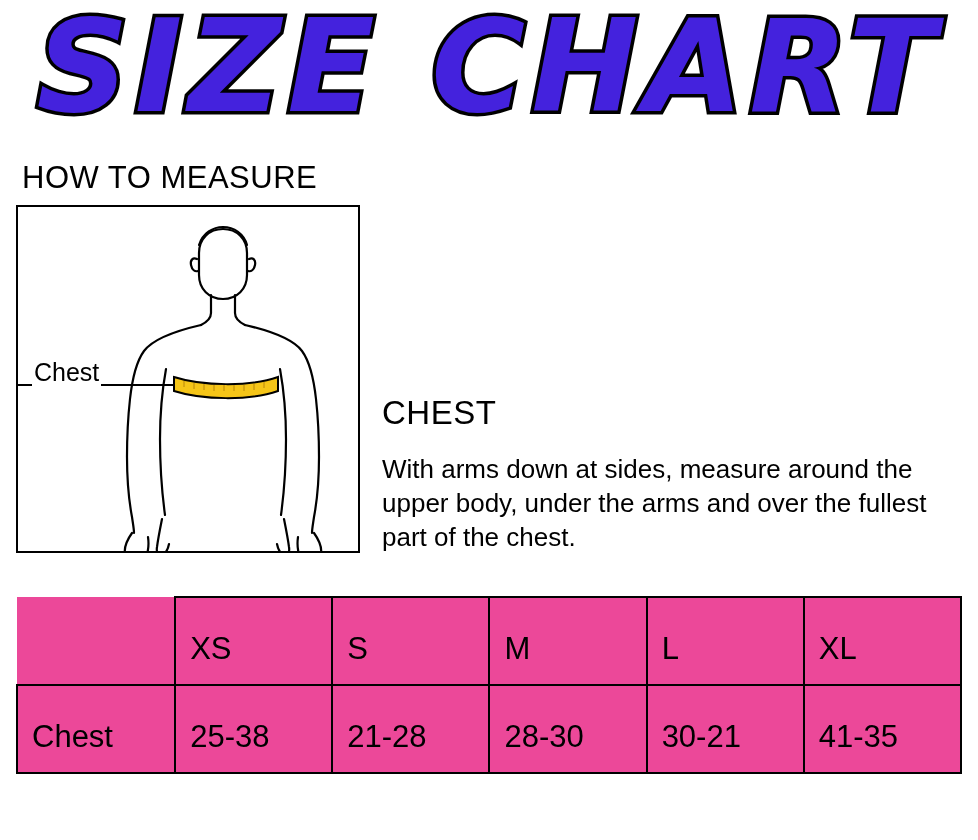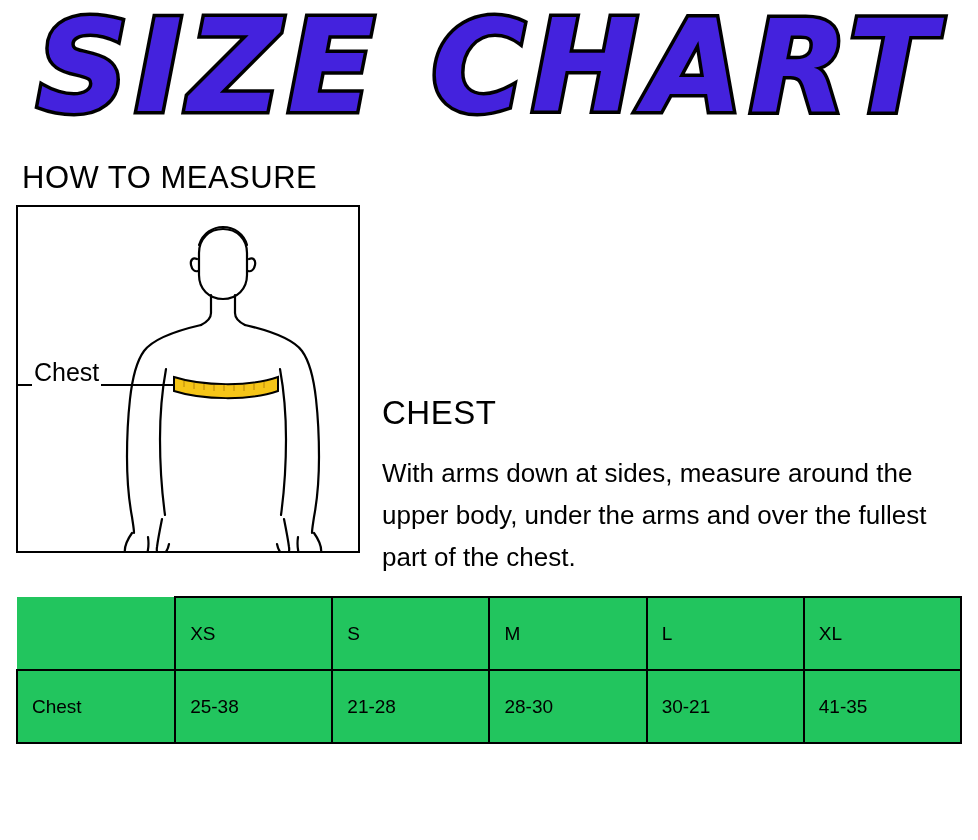"With arms down at sides," .desc-body { line-height: 42px -> 34px }
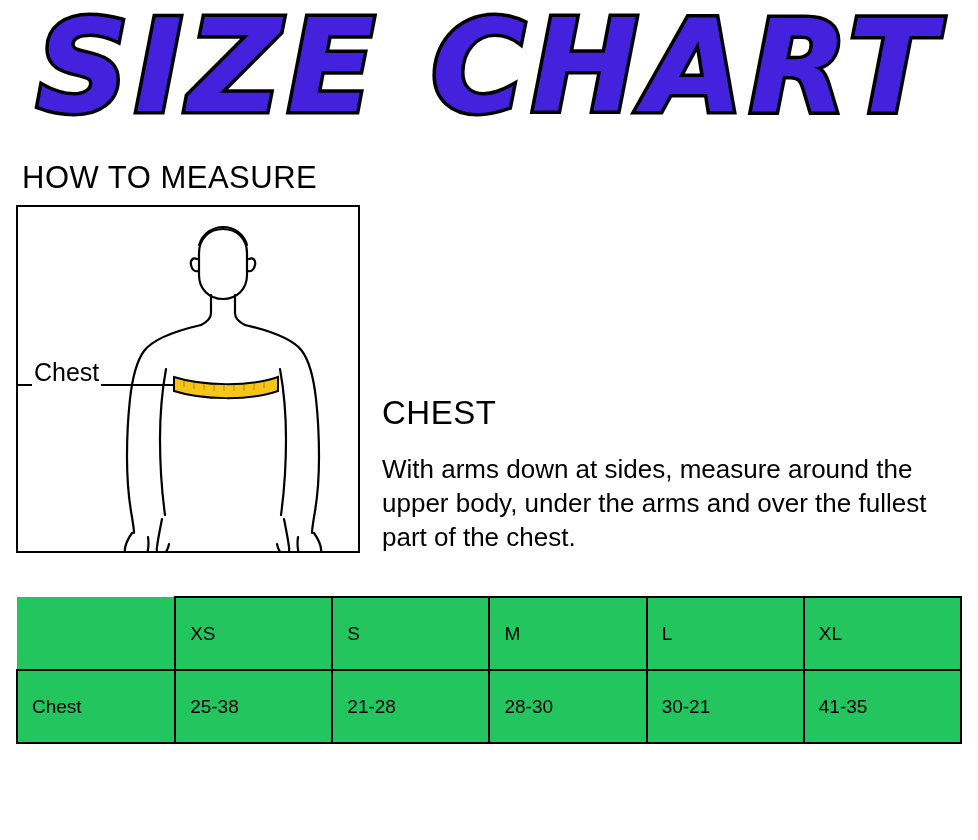"XS" .size-table td { background: #22c55e -> #ec4899; font-size: 19px -> 31px; padding: 1px 0 0 14px -> 16px 0 0 14px }
